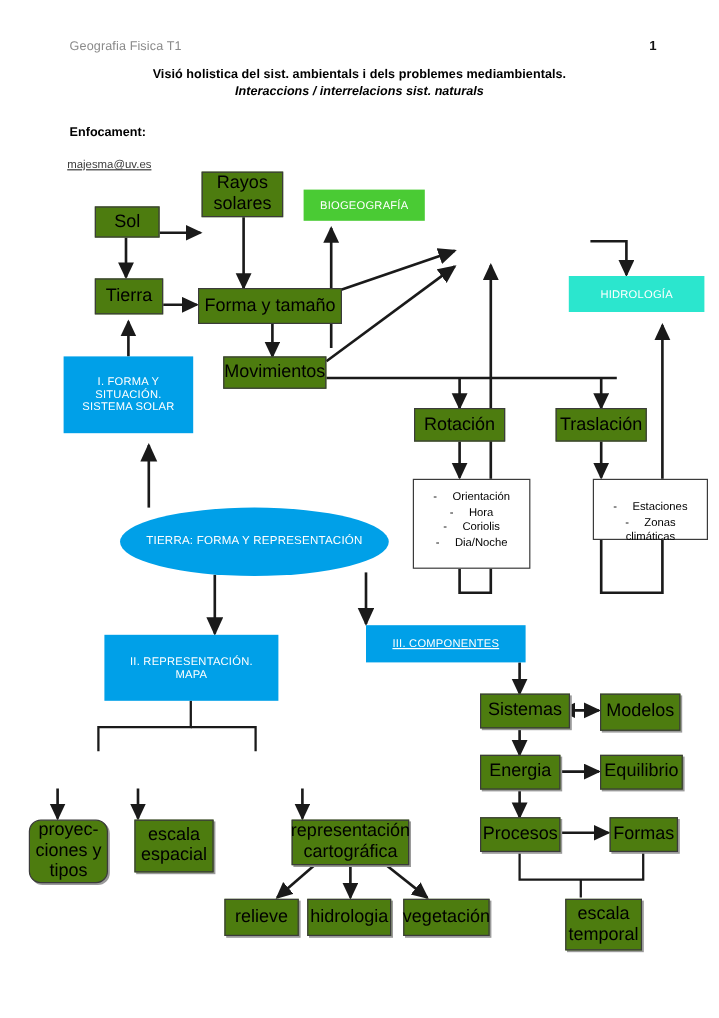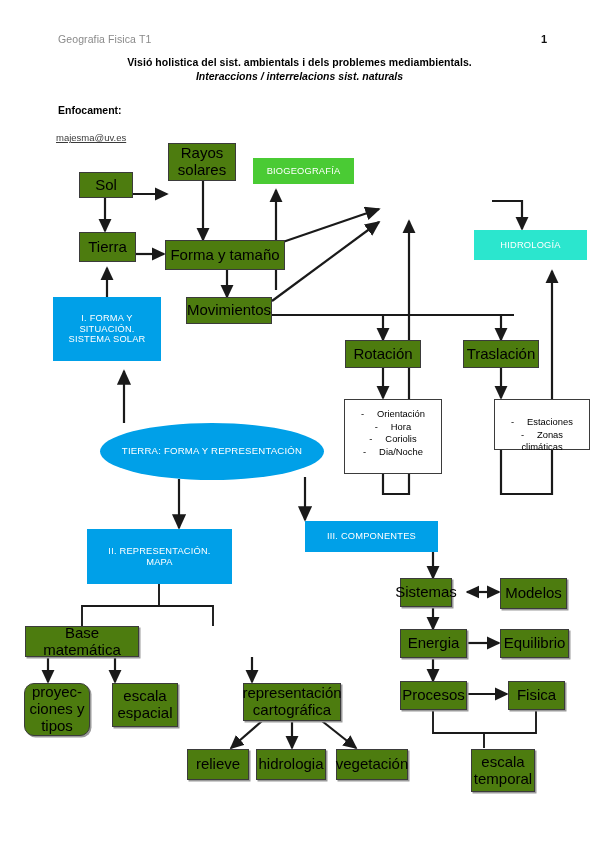"III. COMPONENTES" div.node { text-decoration: none -> underline }
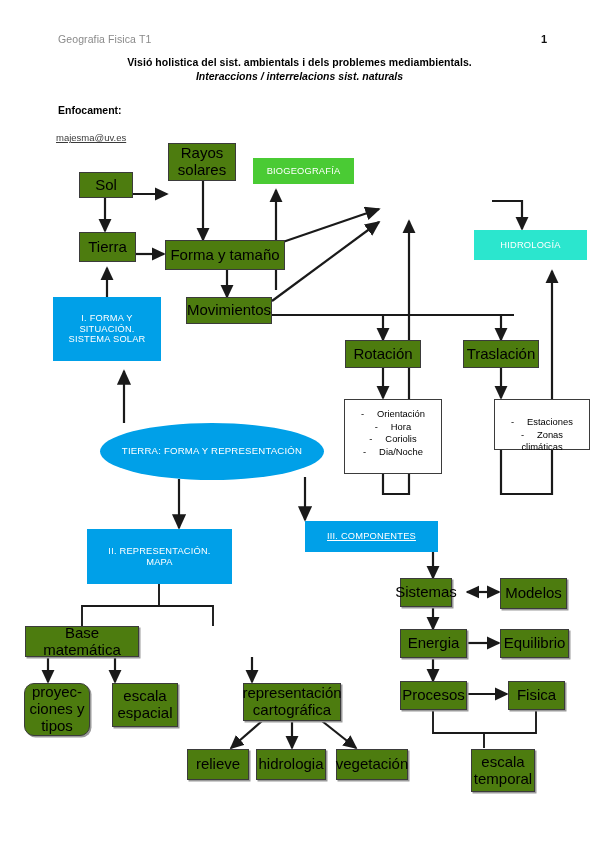"Sistemas" div.node { width: 52px -> 75px }
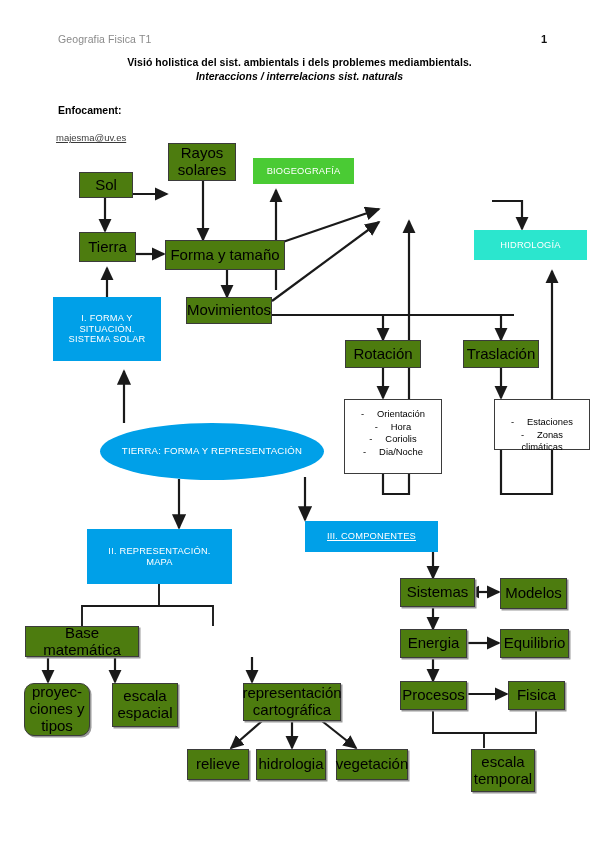"Base matemática" div.node { html: <div> <span>Base matemática</span> </div> -> none }
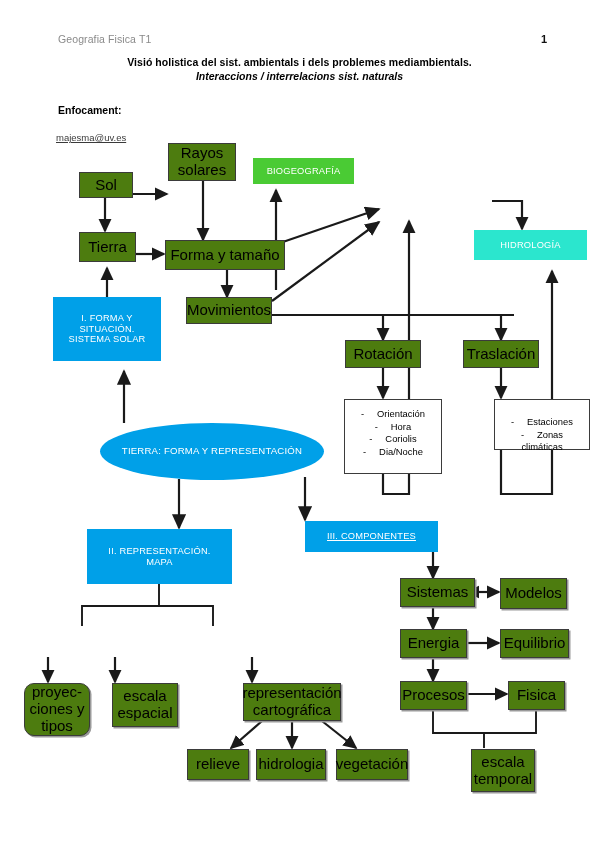"Fisica" span { text: Fisica -> Formas }
